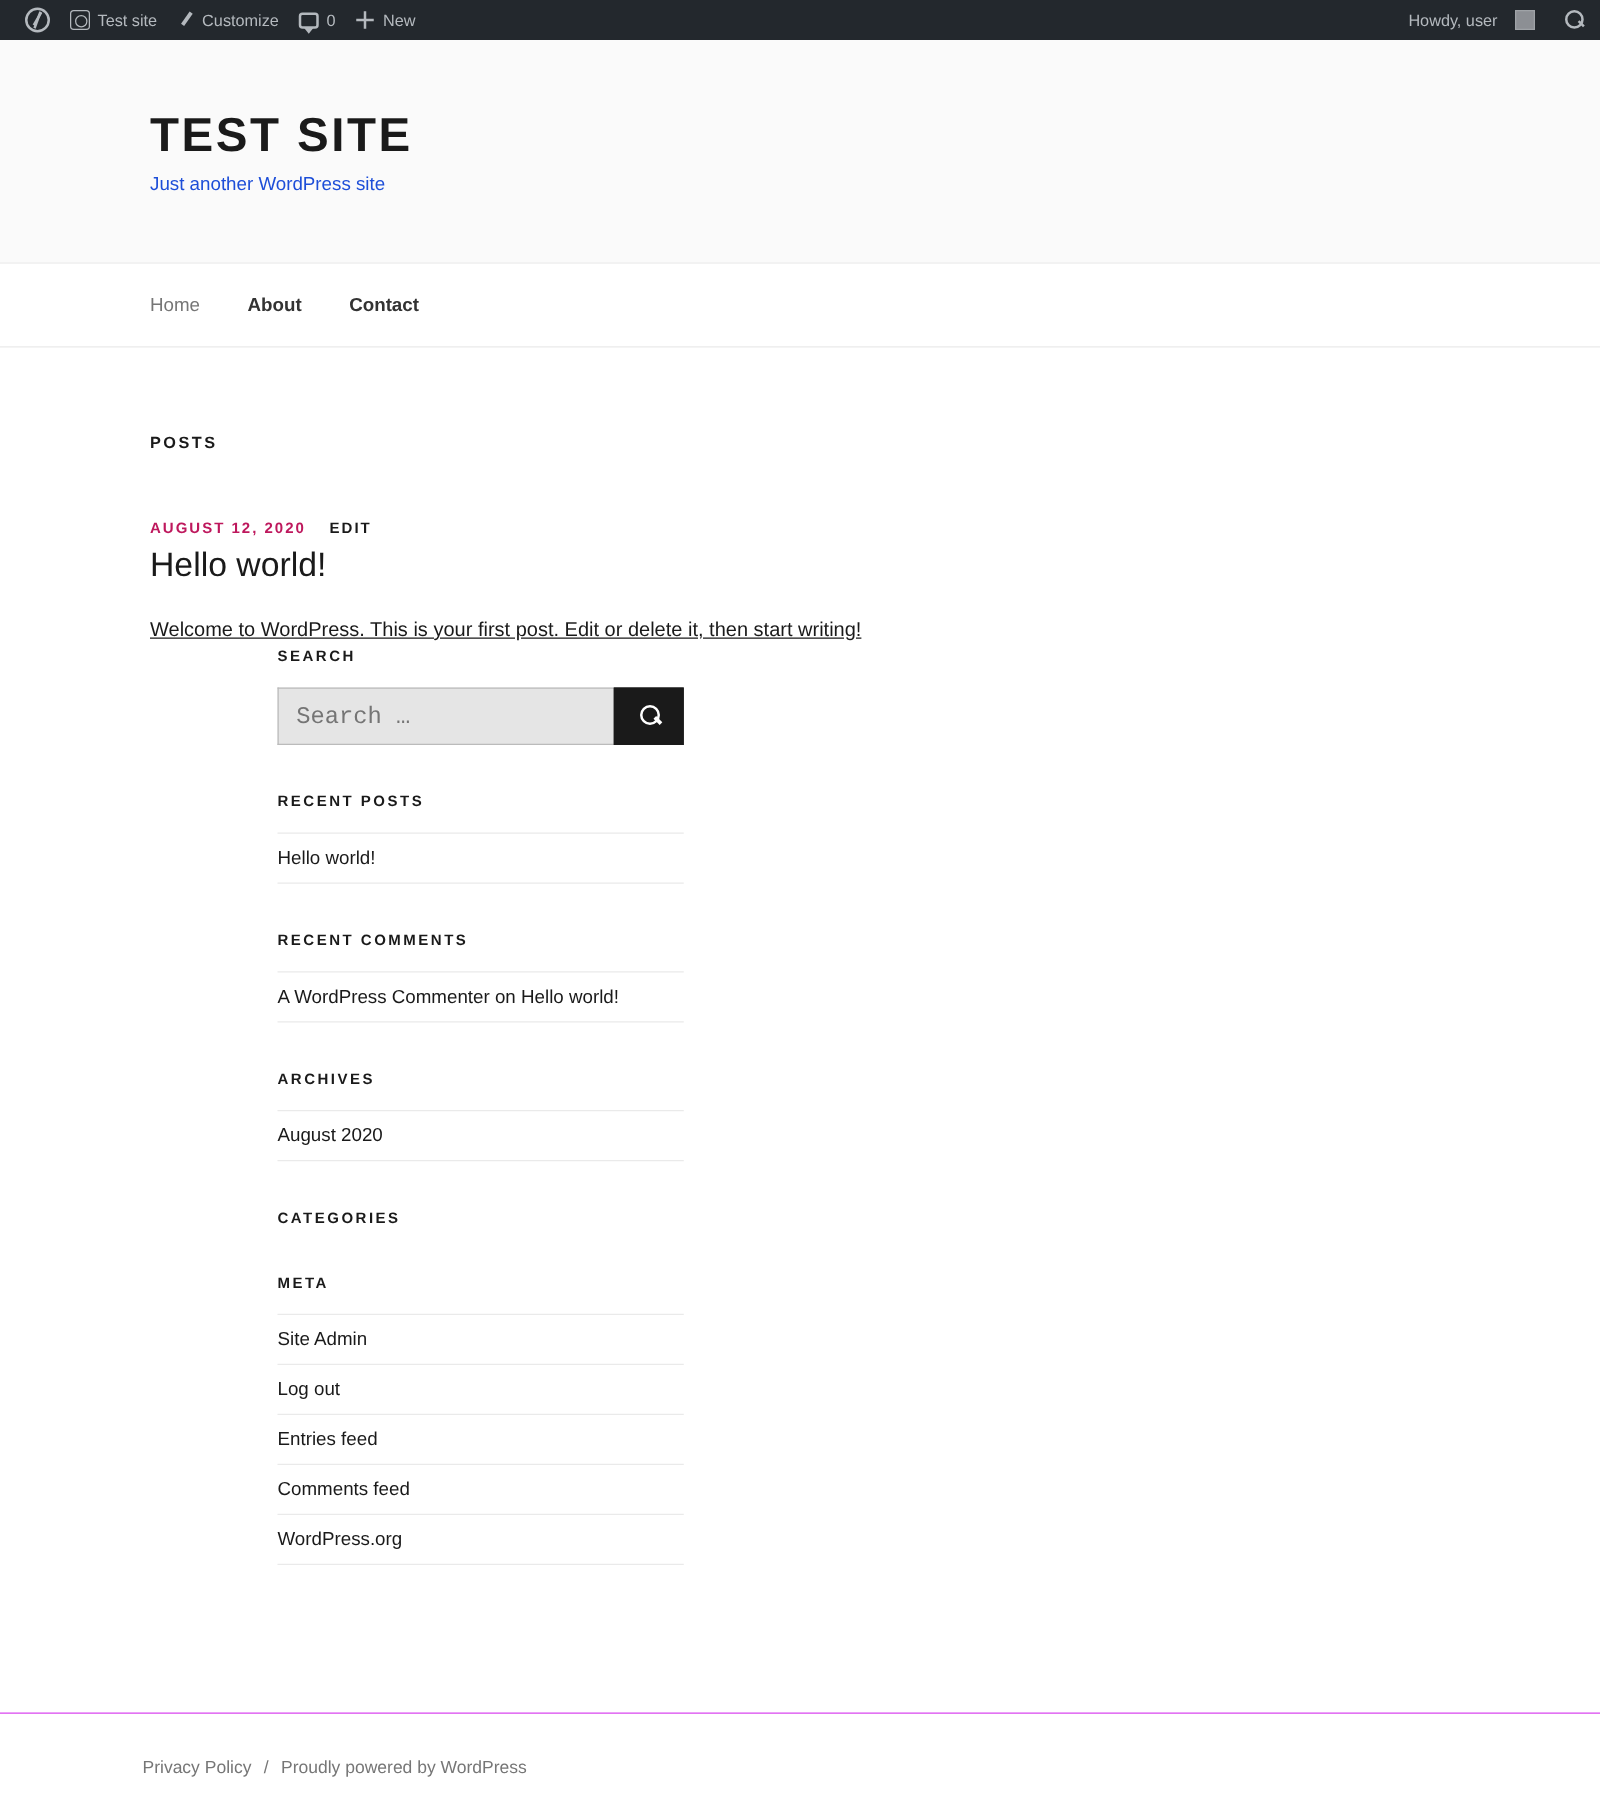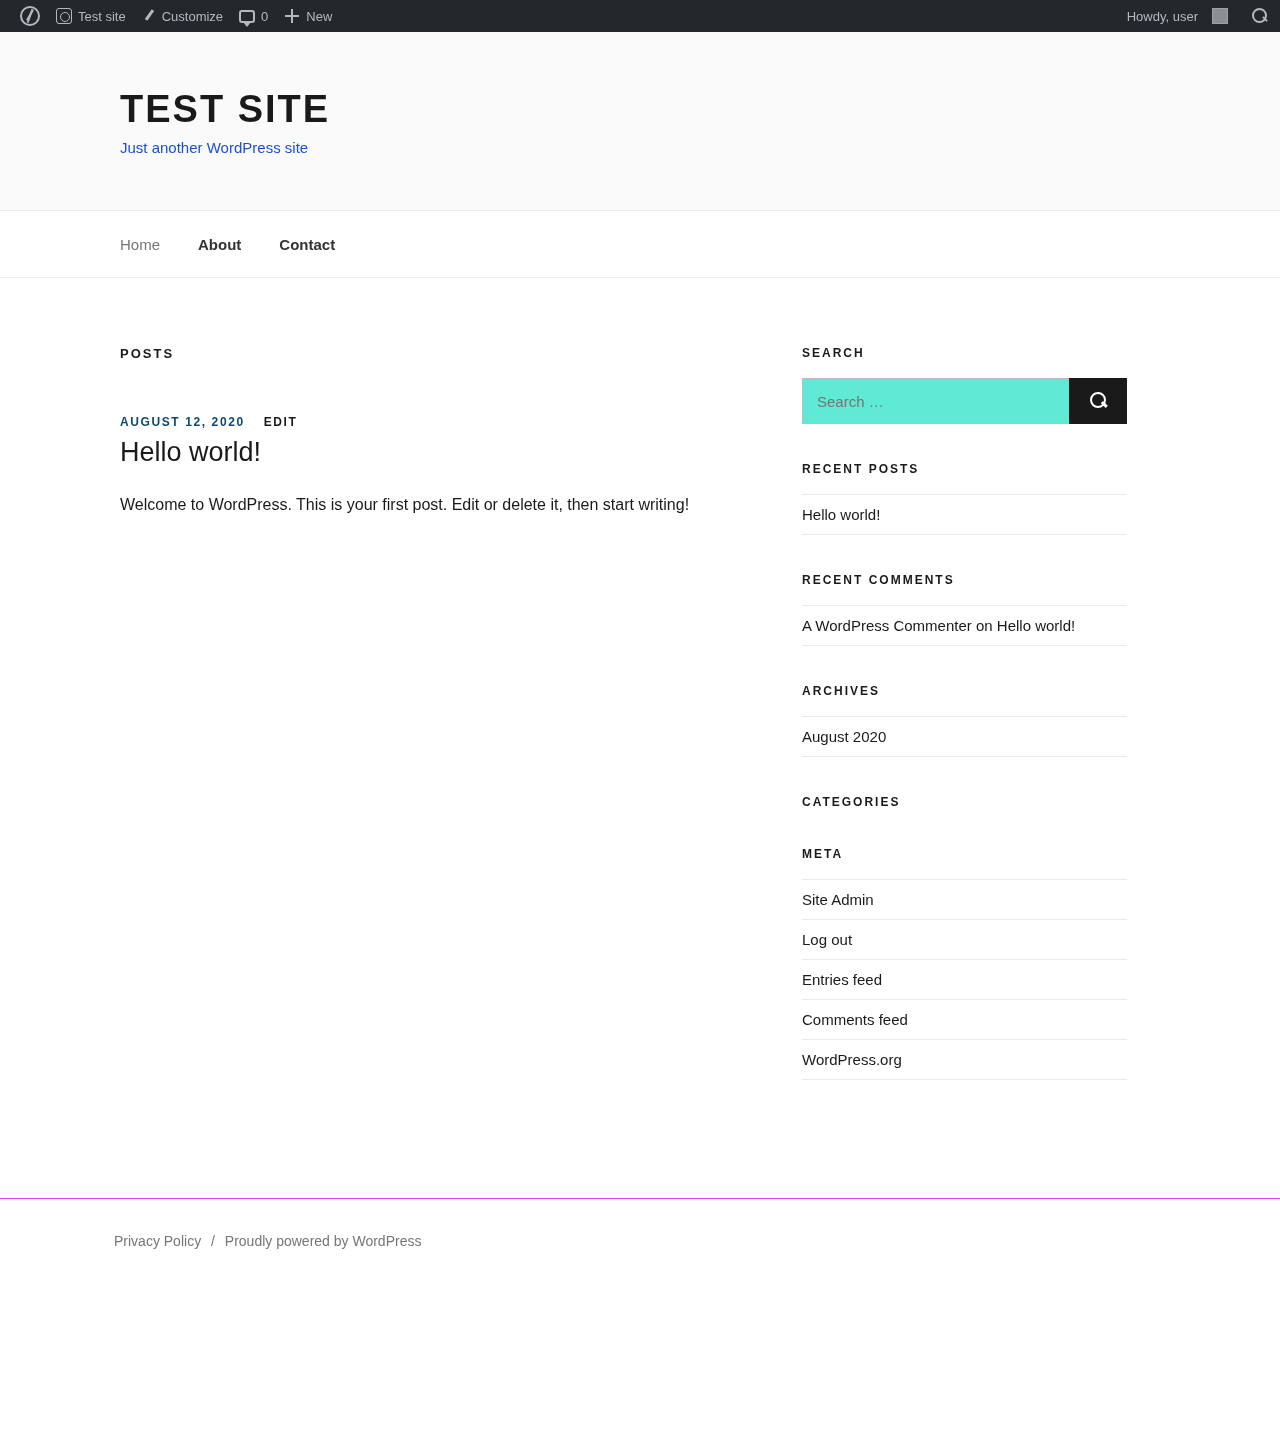"POSTS" .content-wrap { flex-direction: none -> column }
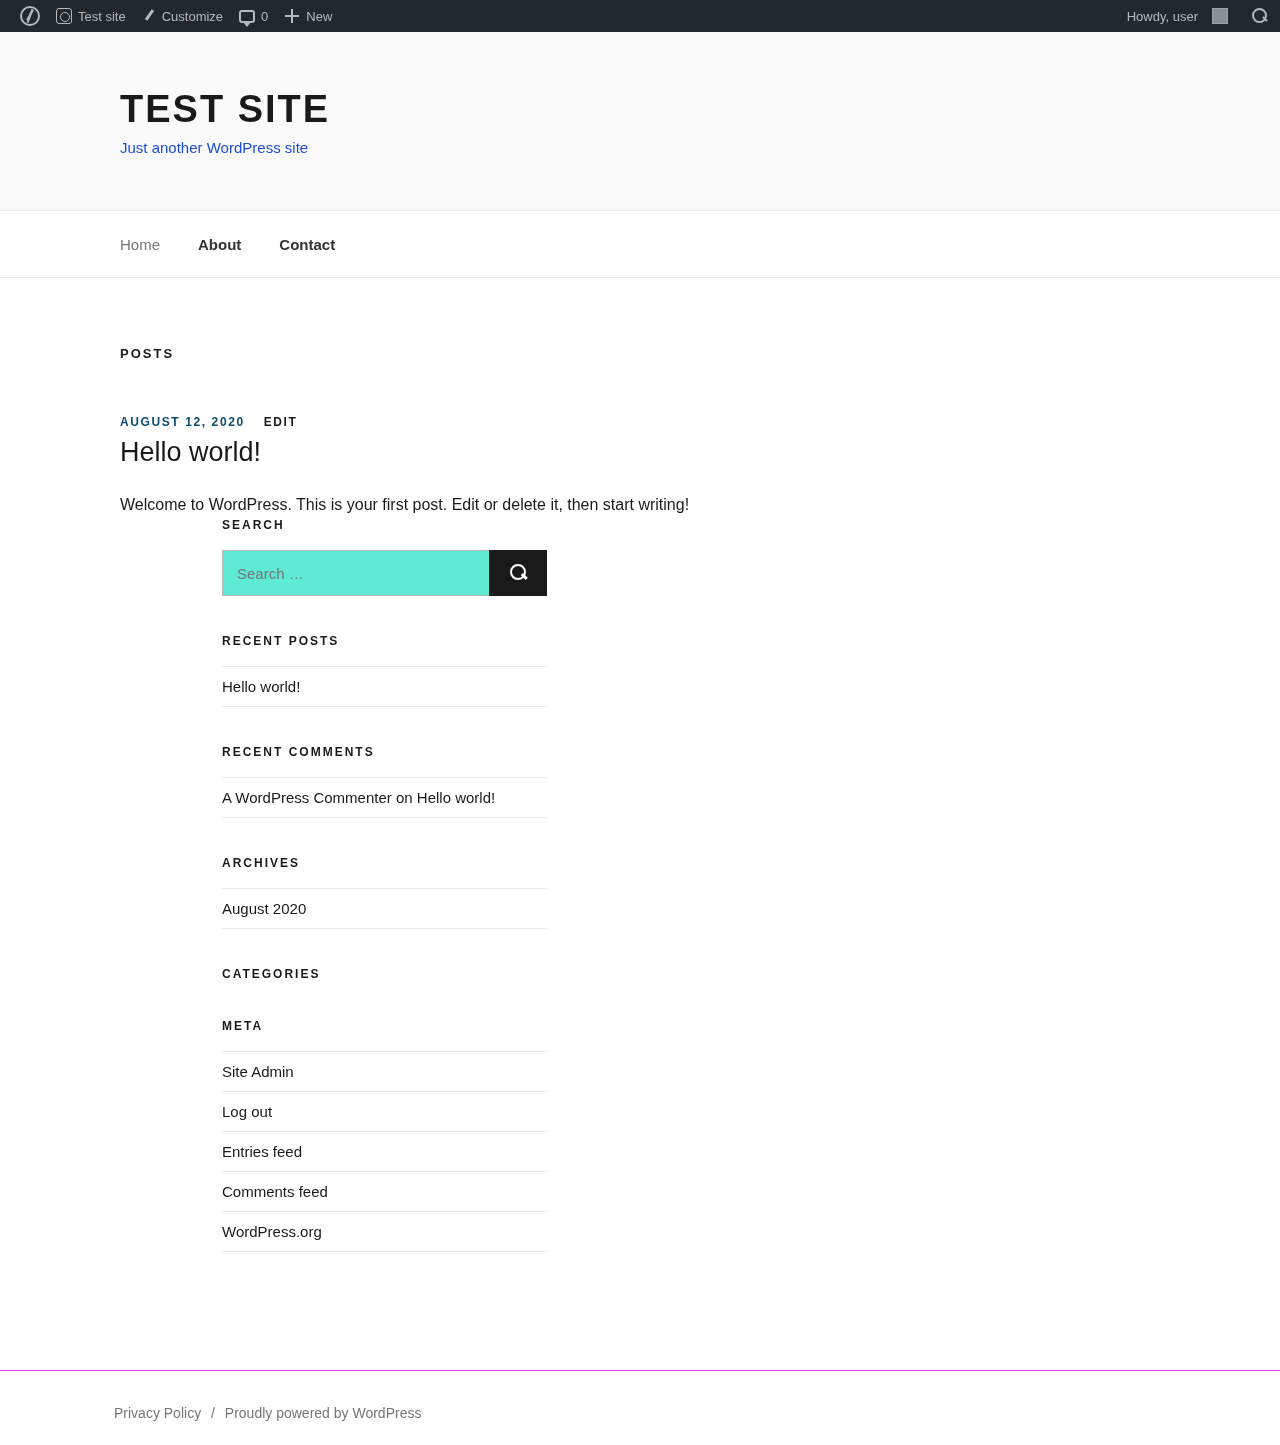"AUGUST 12, 2020" .entry-meta a { color: #0c4a6e -> #be185d }
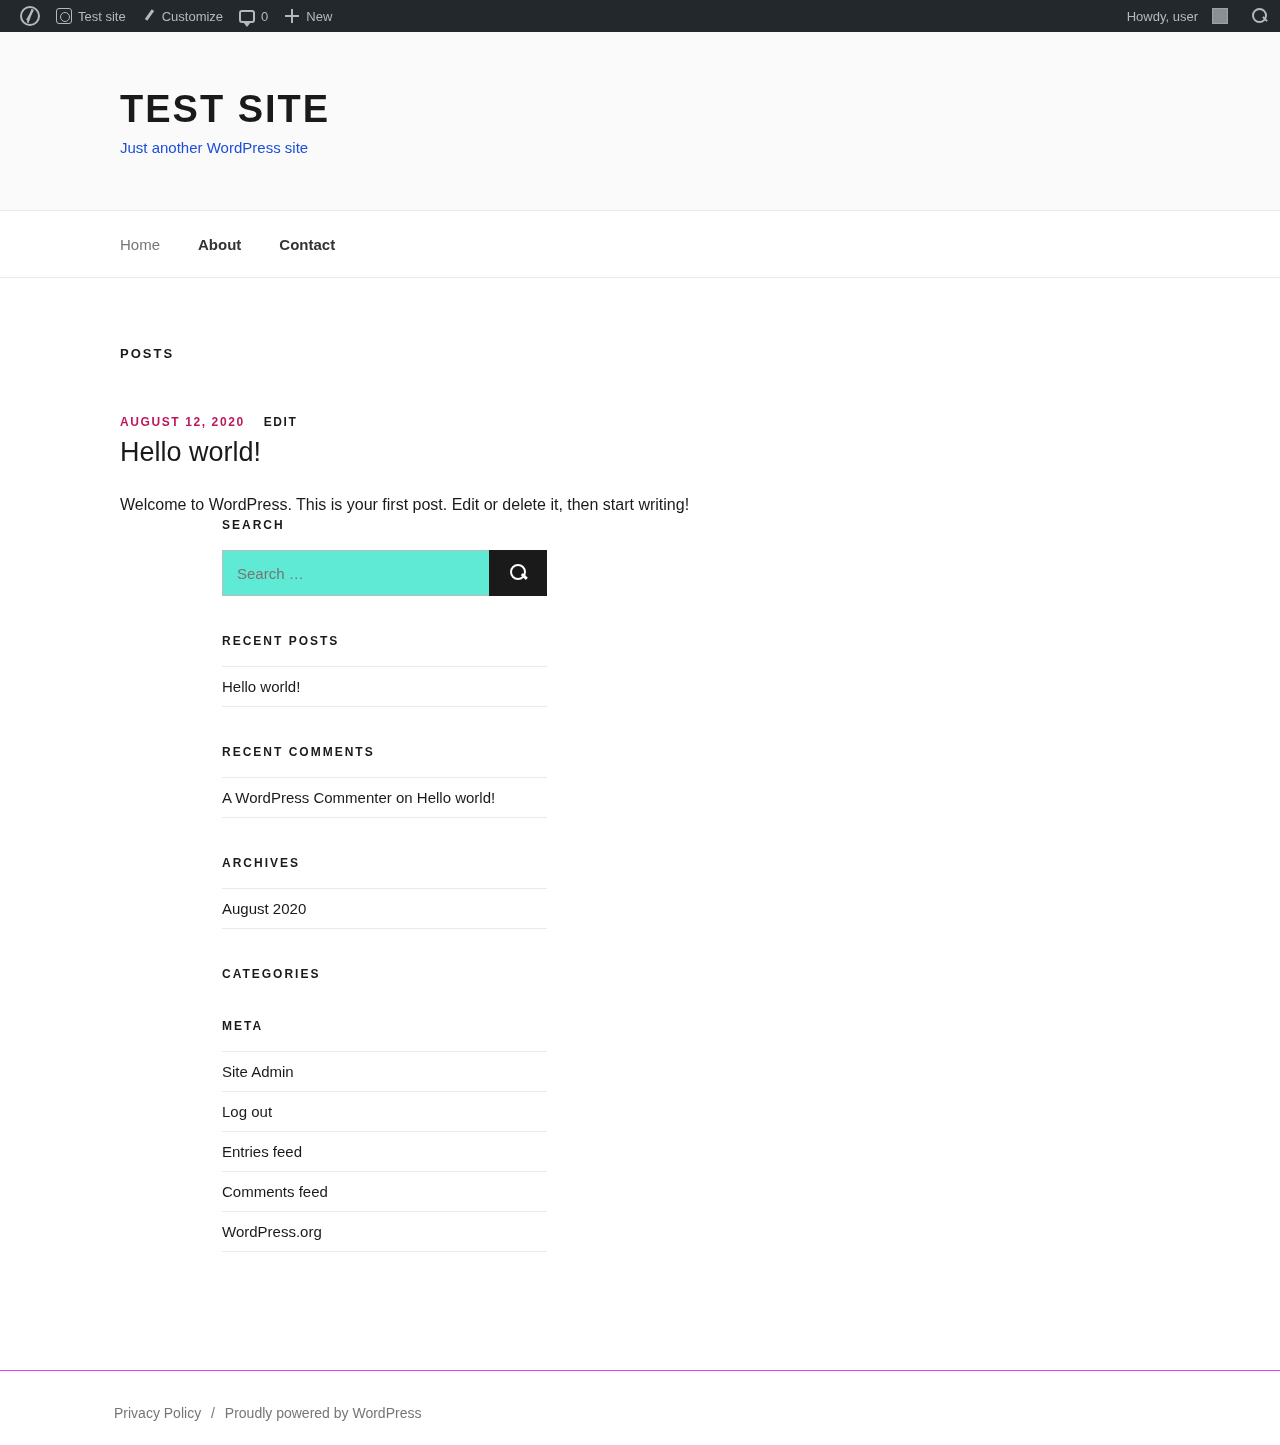"Welcome to WordPress. This is" .entry-content p { text-decoration: none -> underline }
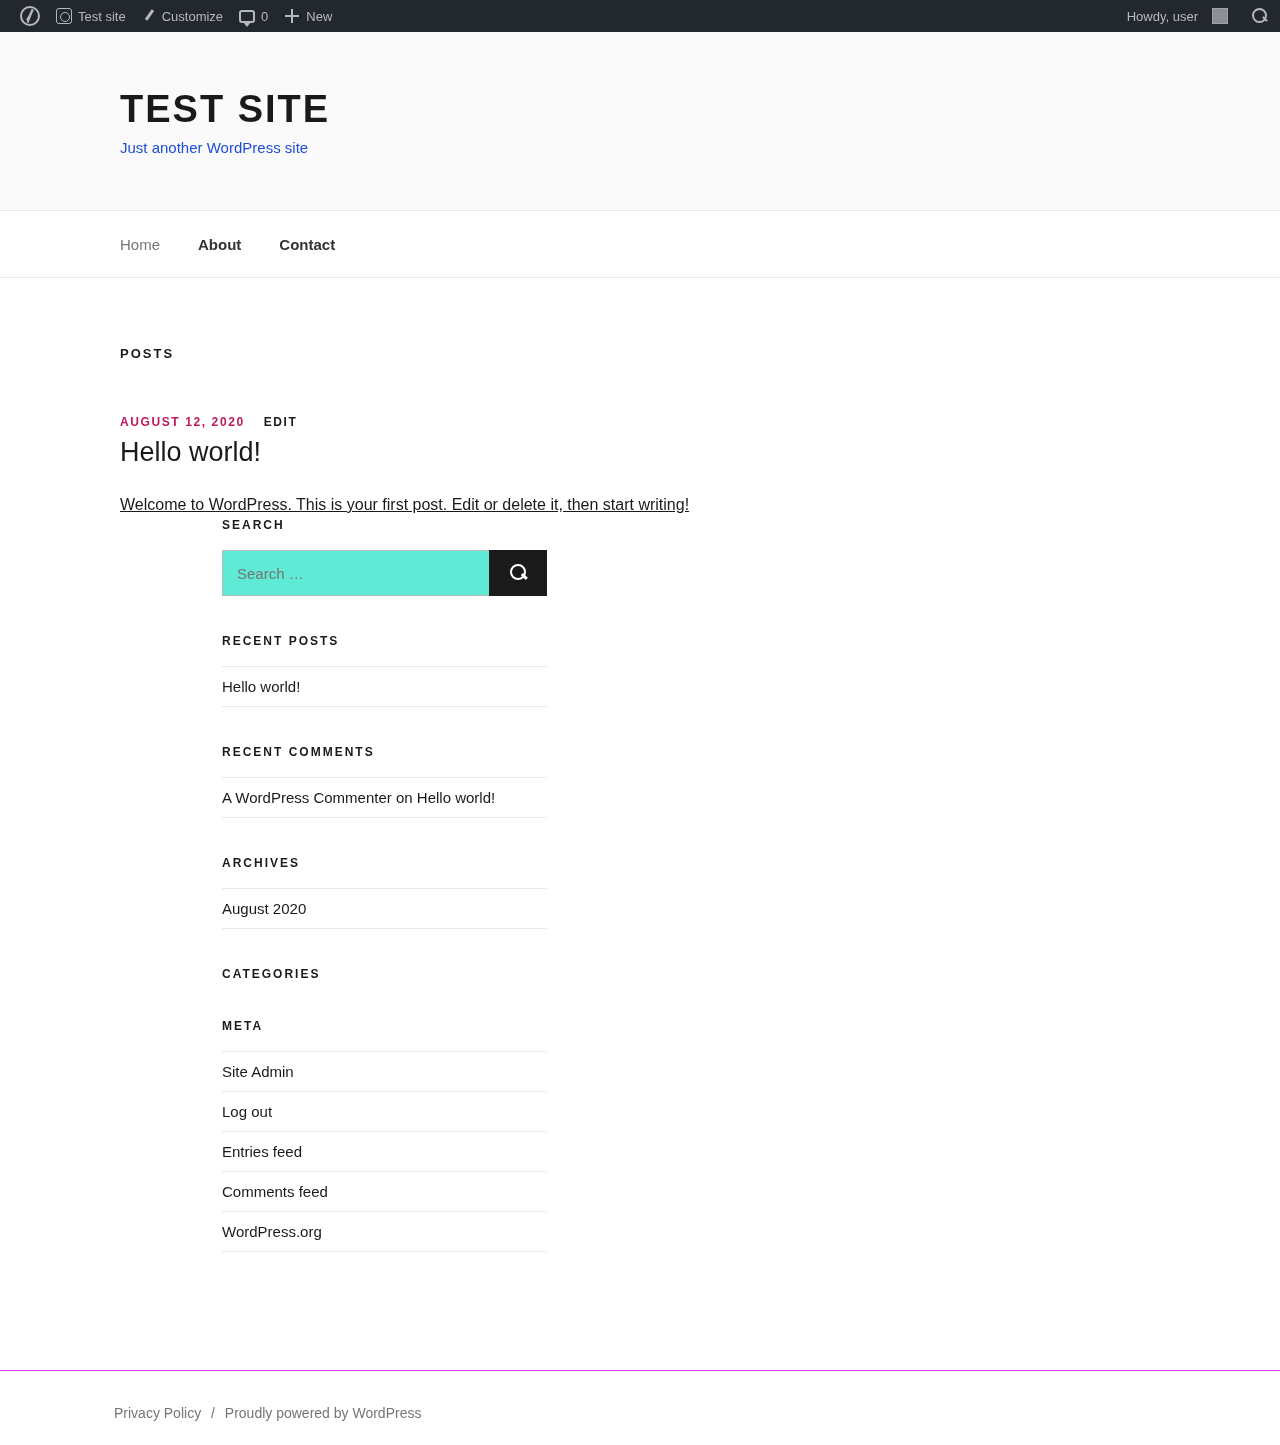"Search …" .search-input { background: #5eead4 -> #e5e5e5; font-family: Liberation Sans, sans-serif -> Liberation Mono, monospace; font-size: 15px -> 19px }
